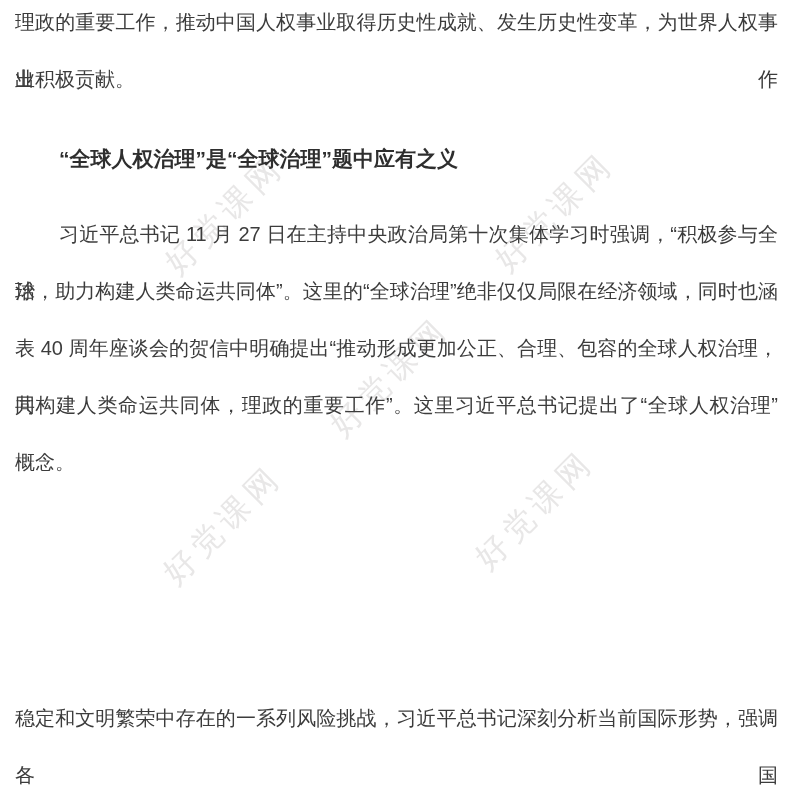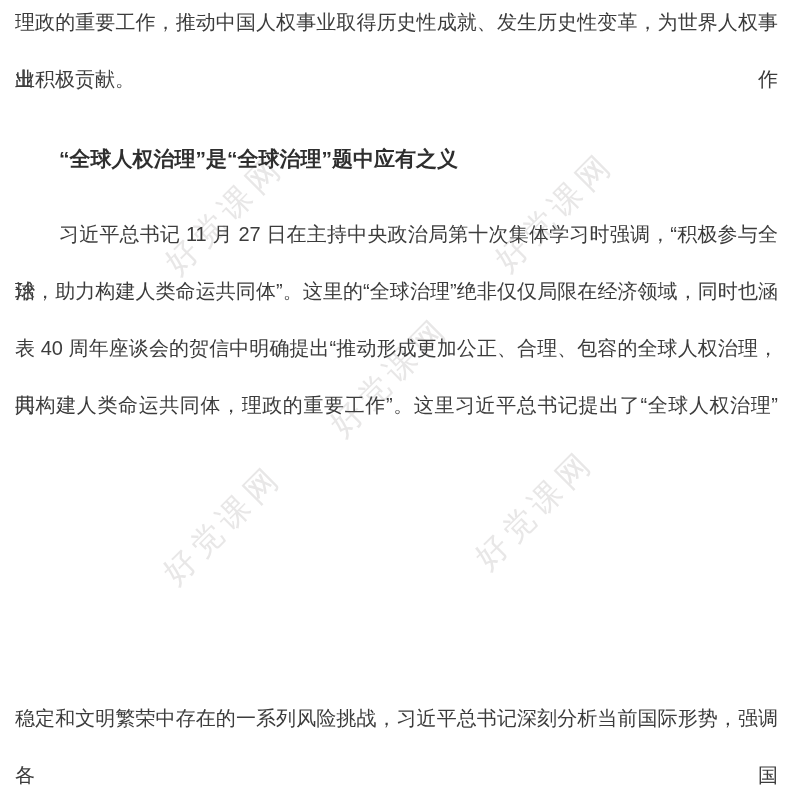"概念。" div.line { html: none -> <div>概念。</div> }
